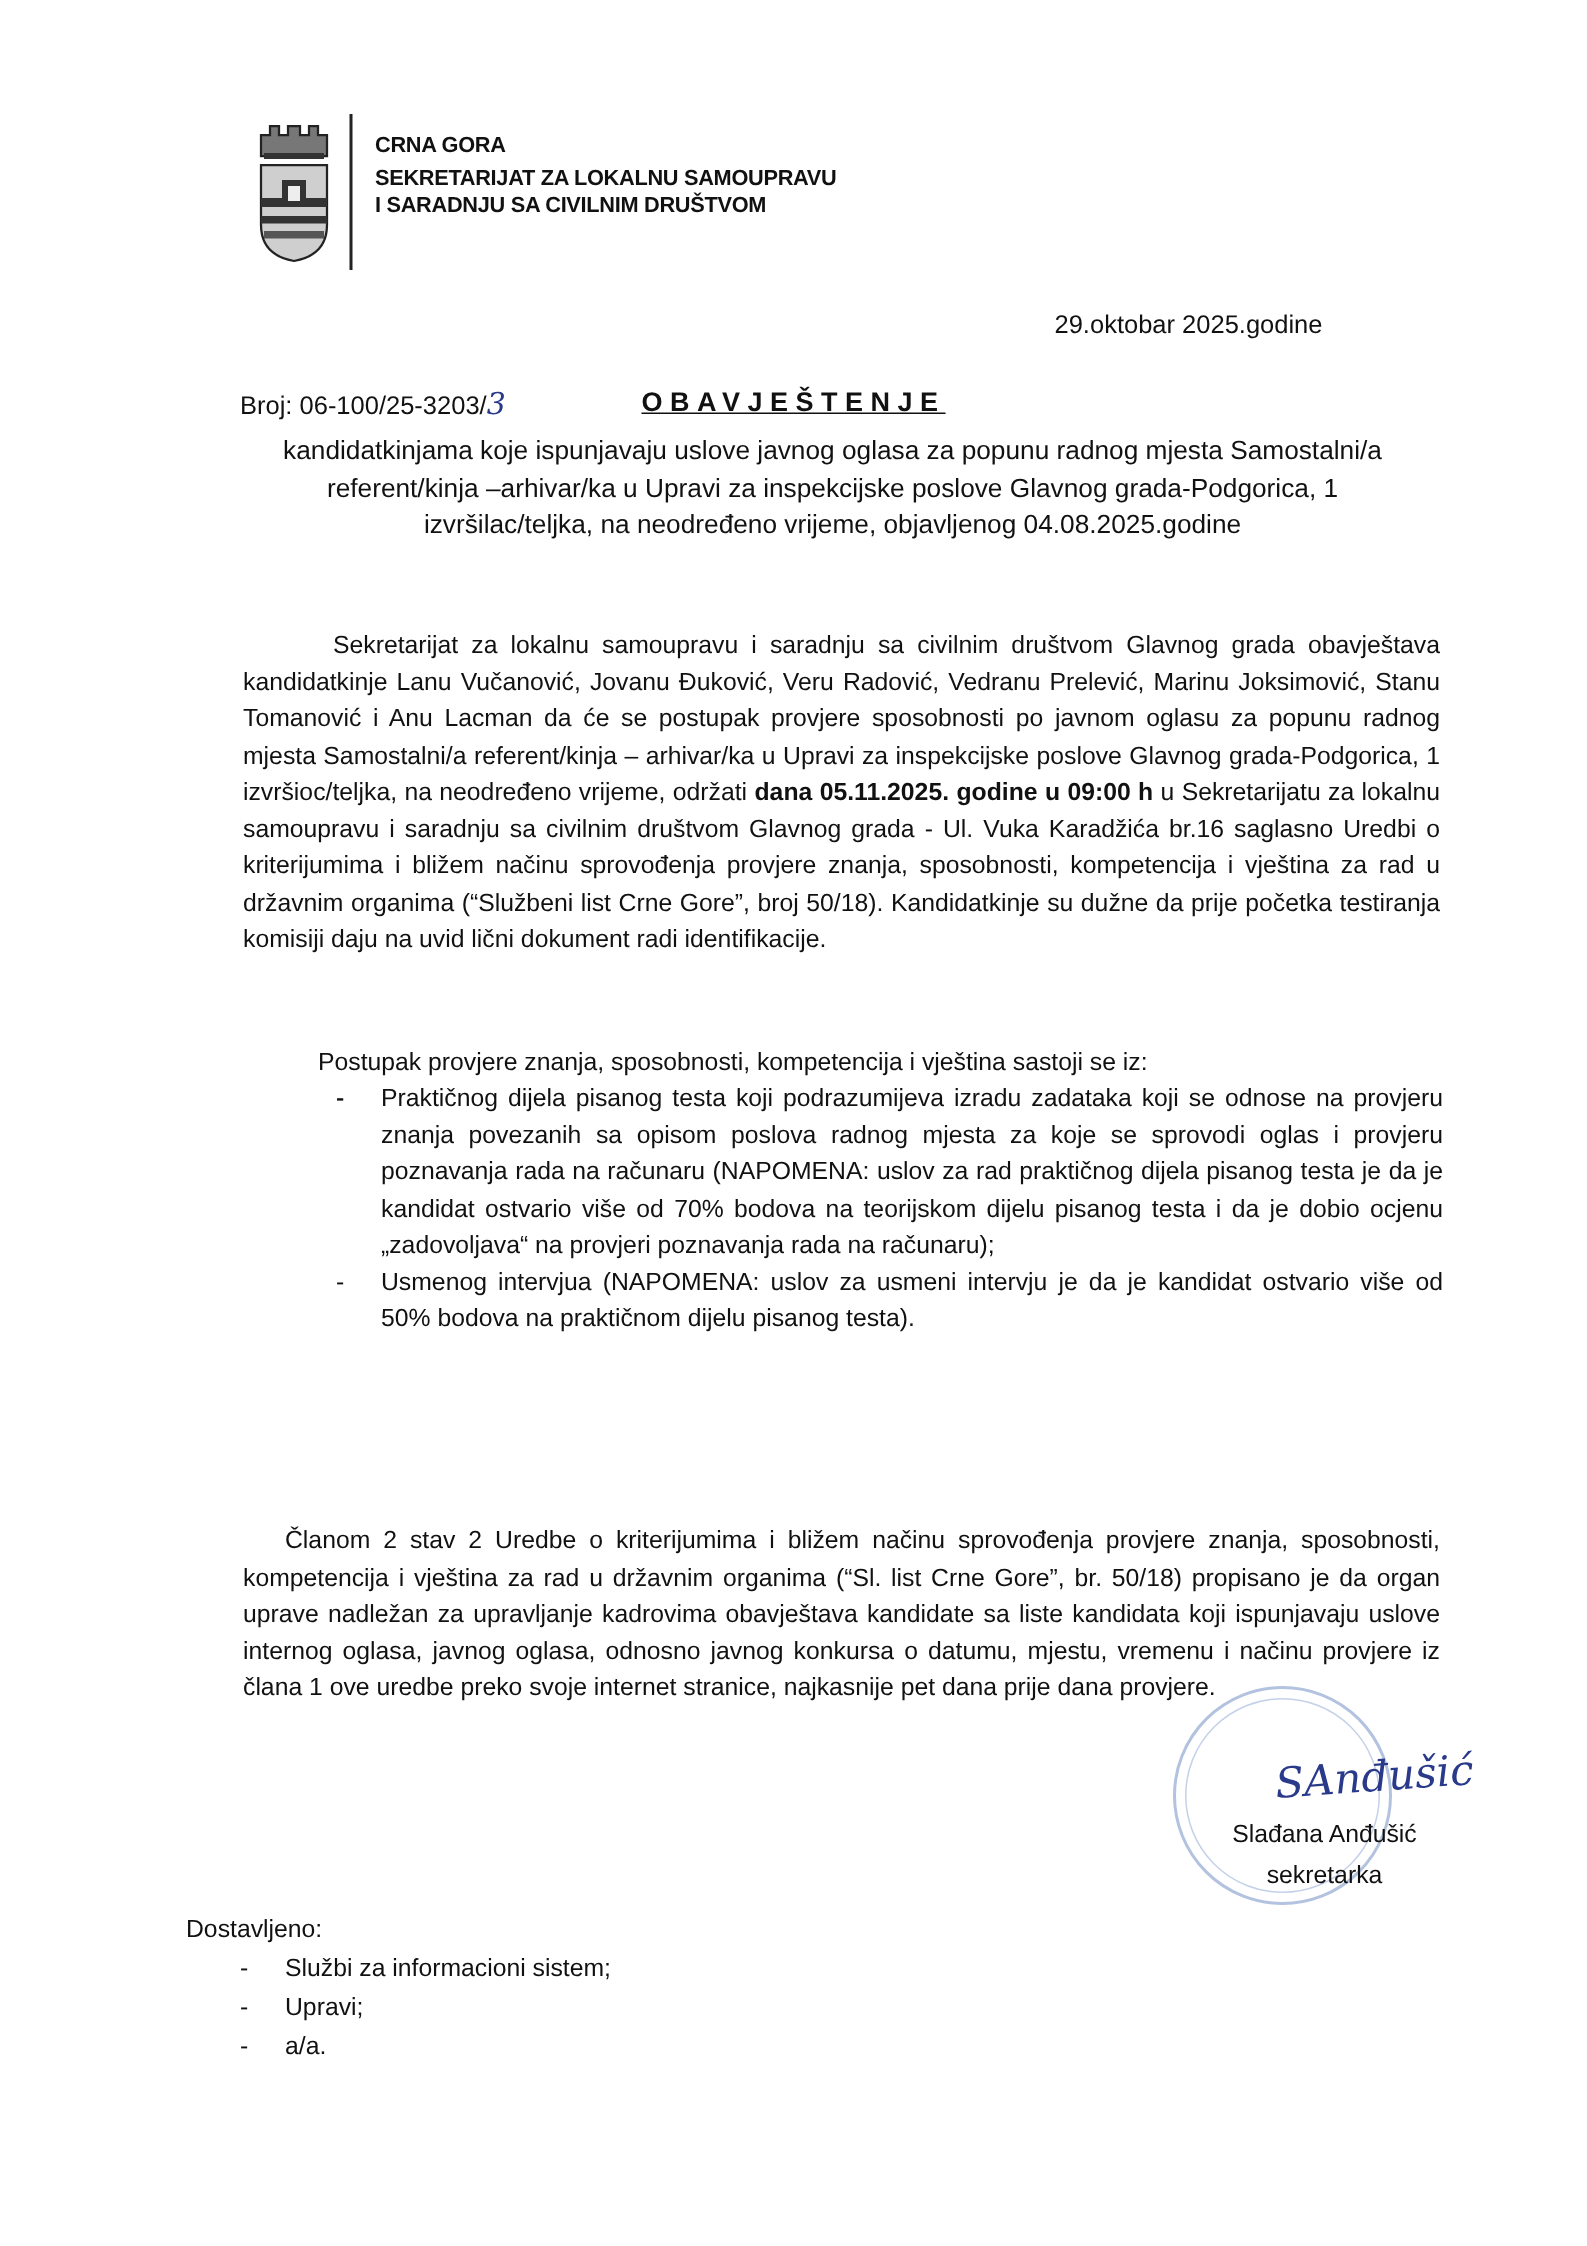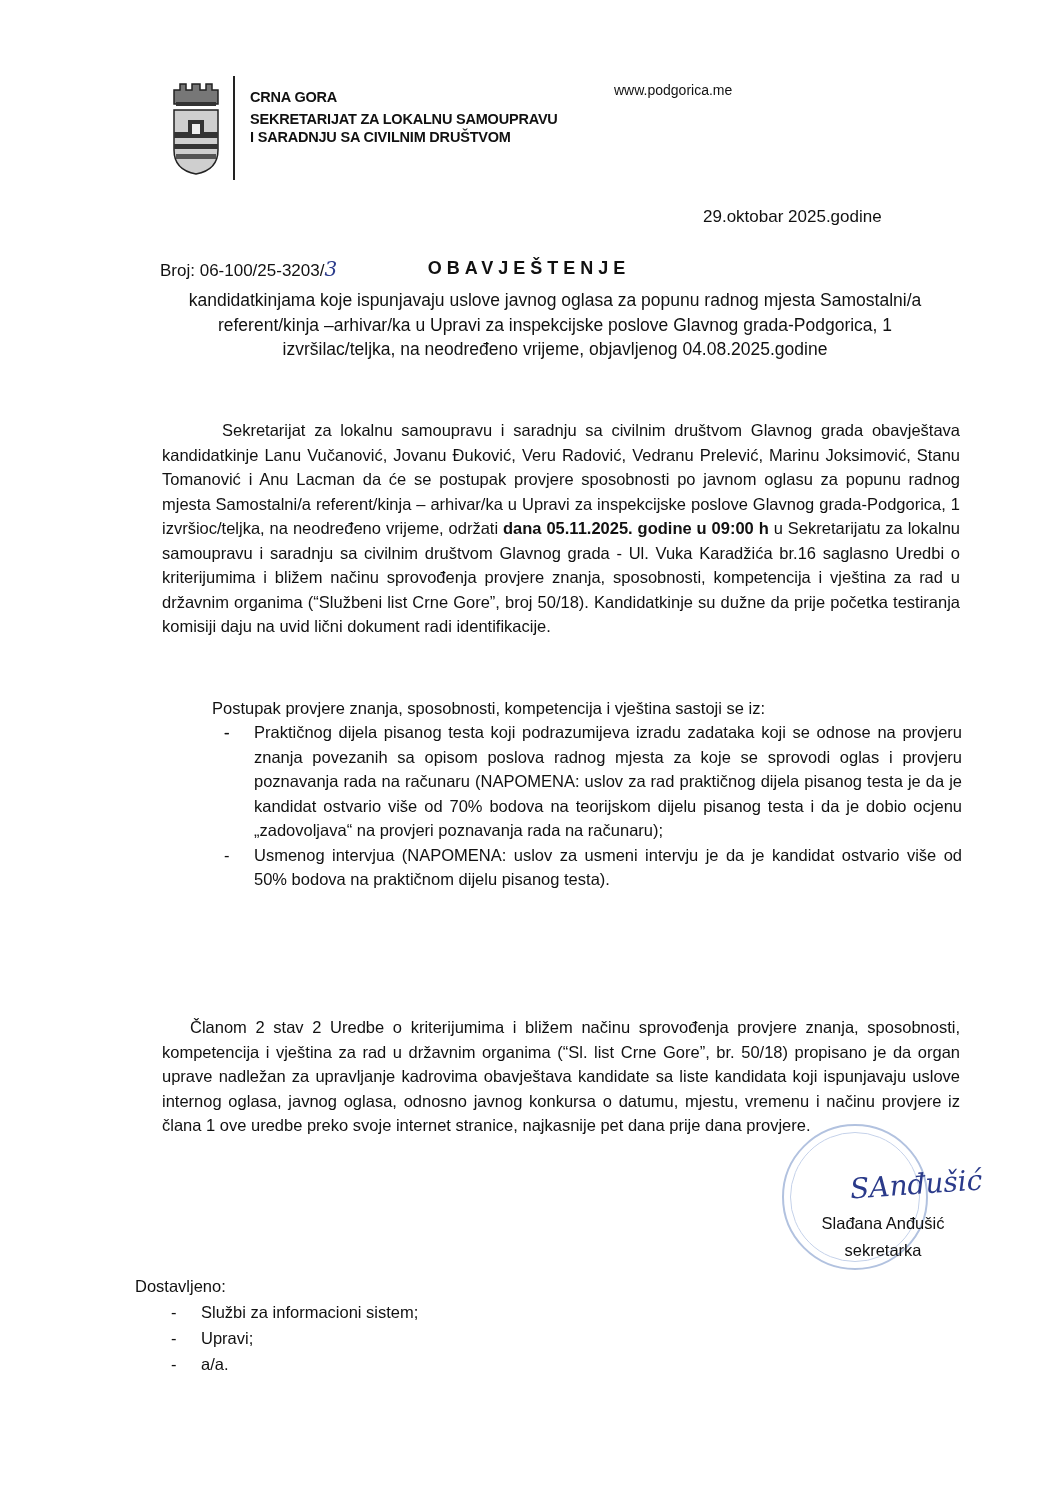"www.podgorica.me" div { html: <div>www.podgorica.me</div> -> none }
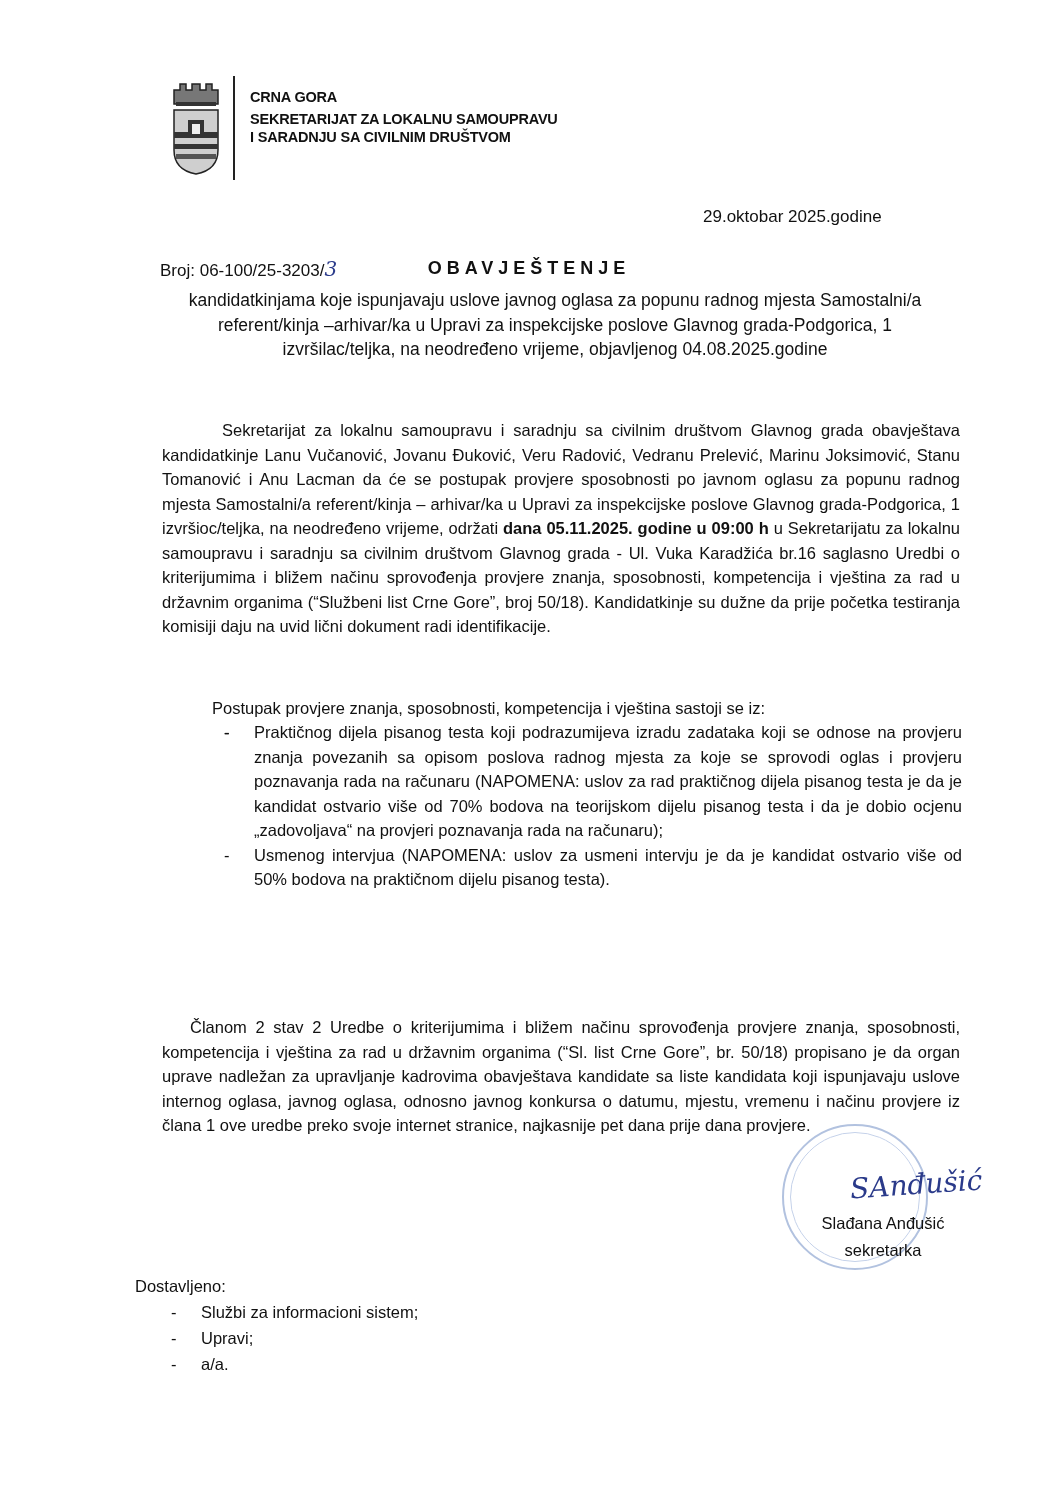"OBAVJEŠTENJE" .title { text-decoration: none -> underline }
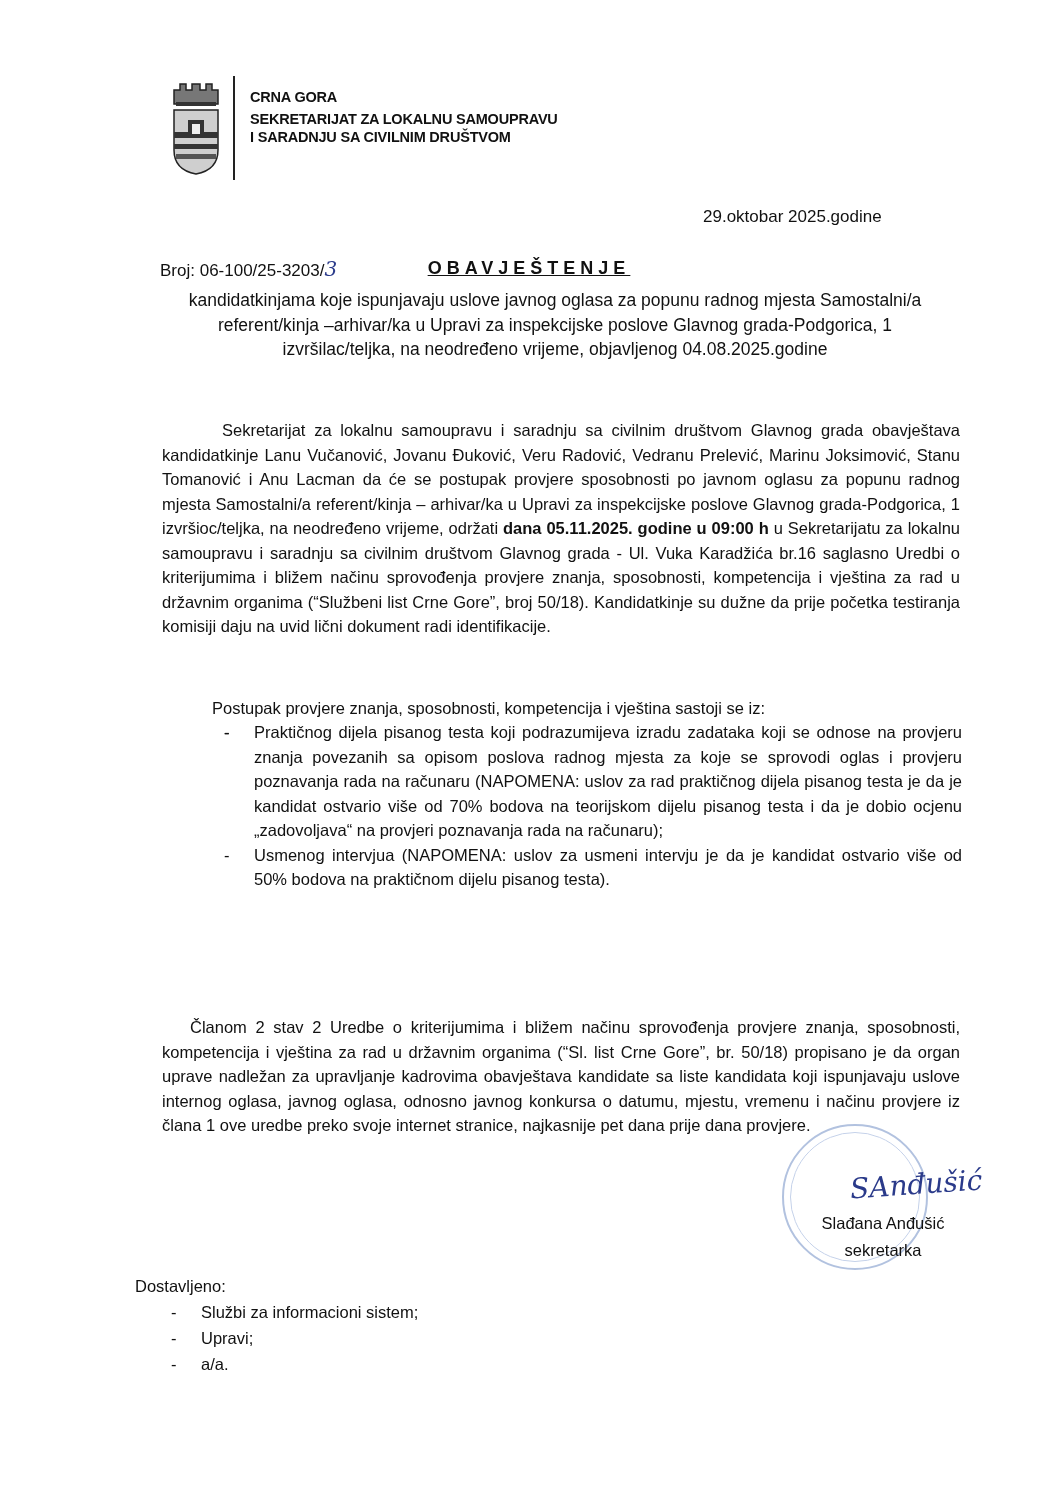"Dostavljeno:" .dost { left: 135px -> 124px }
